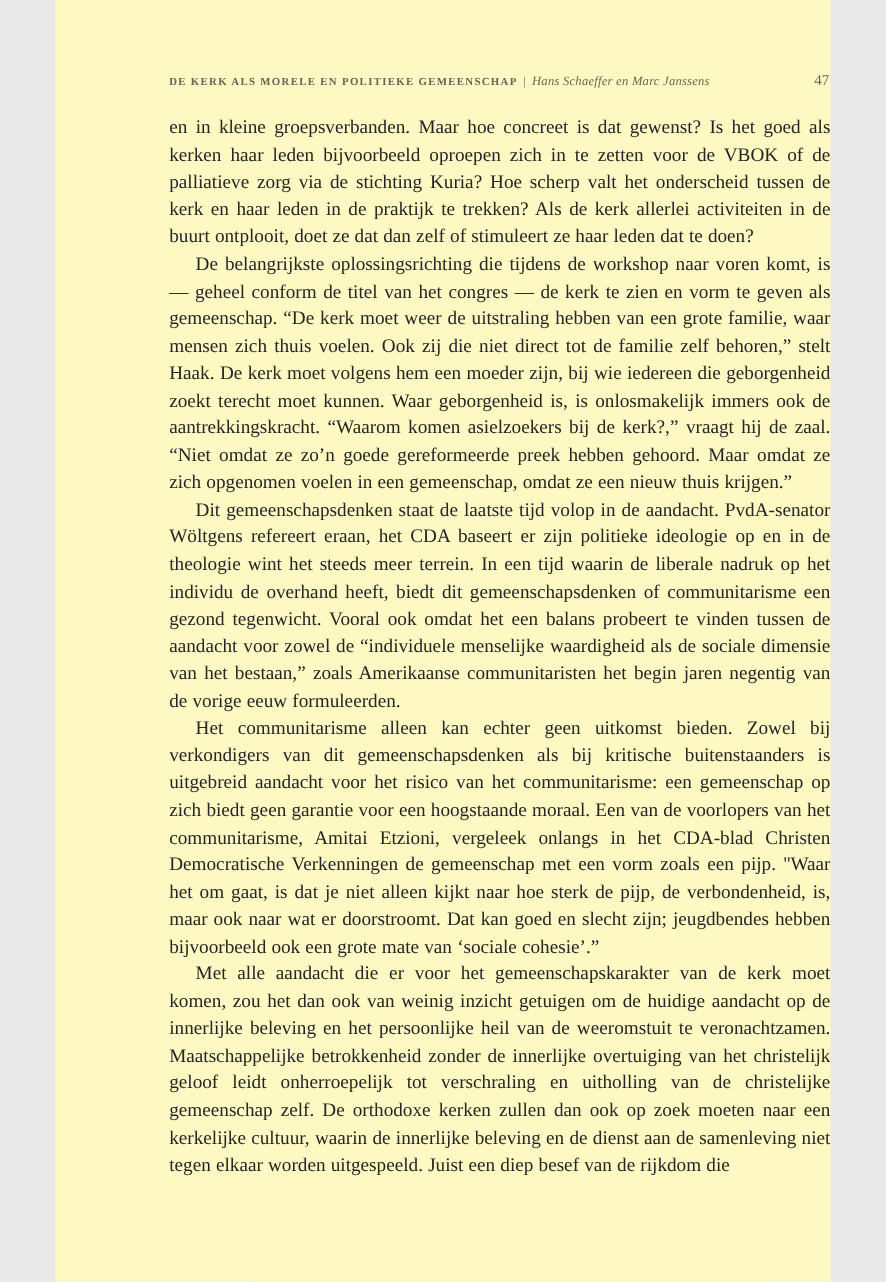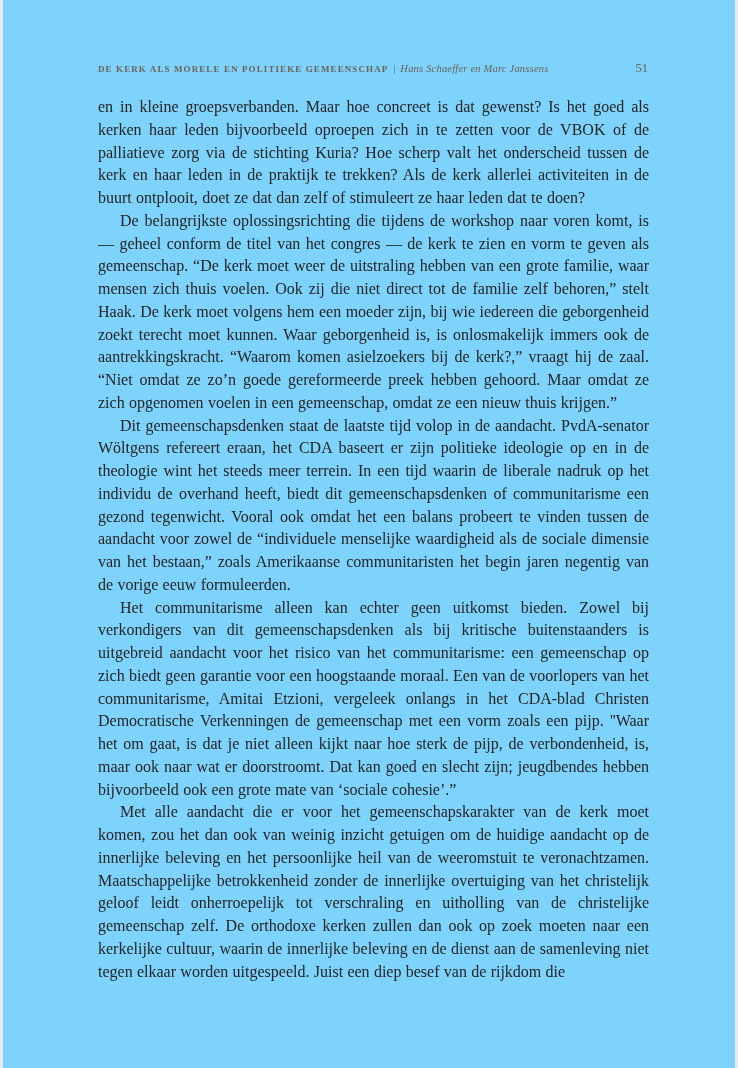"DE KERK ALS MORELE EN" .page { background: #7dd3fc -> #fef9c3; width: 732px -> 646px }
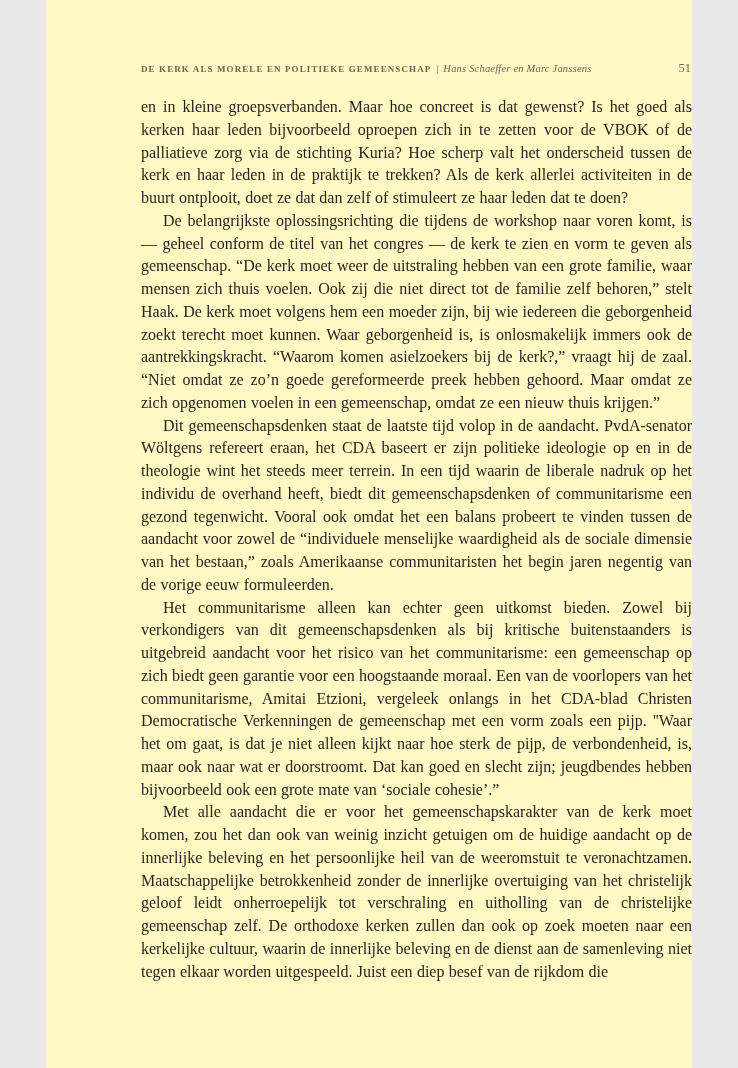"51" div.page-number { text: 51 -> 47 }
